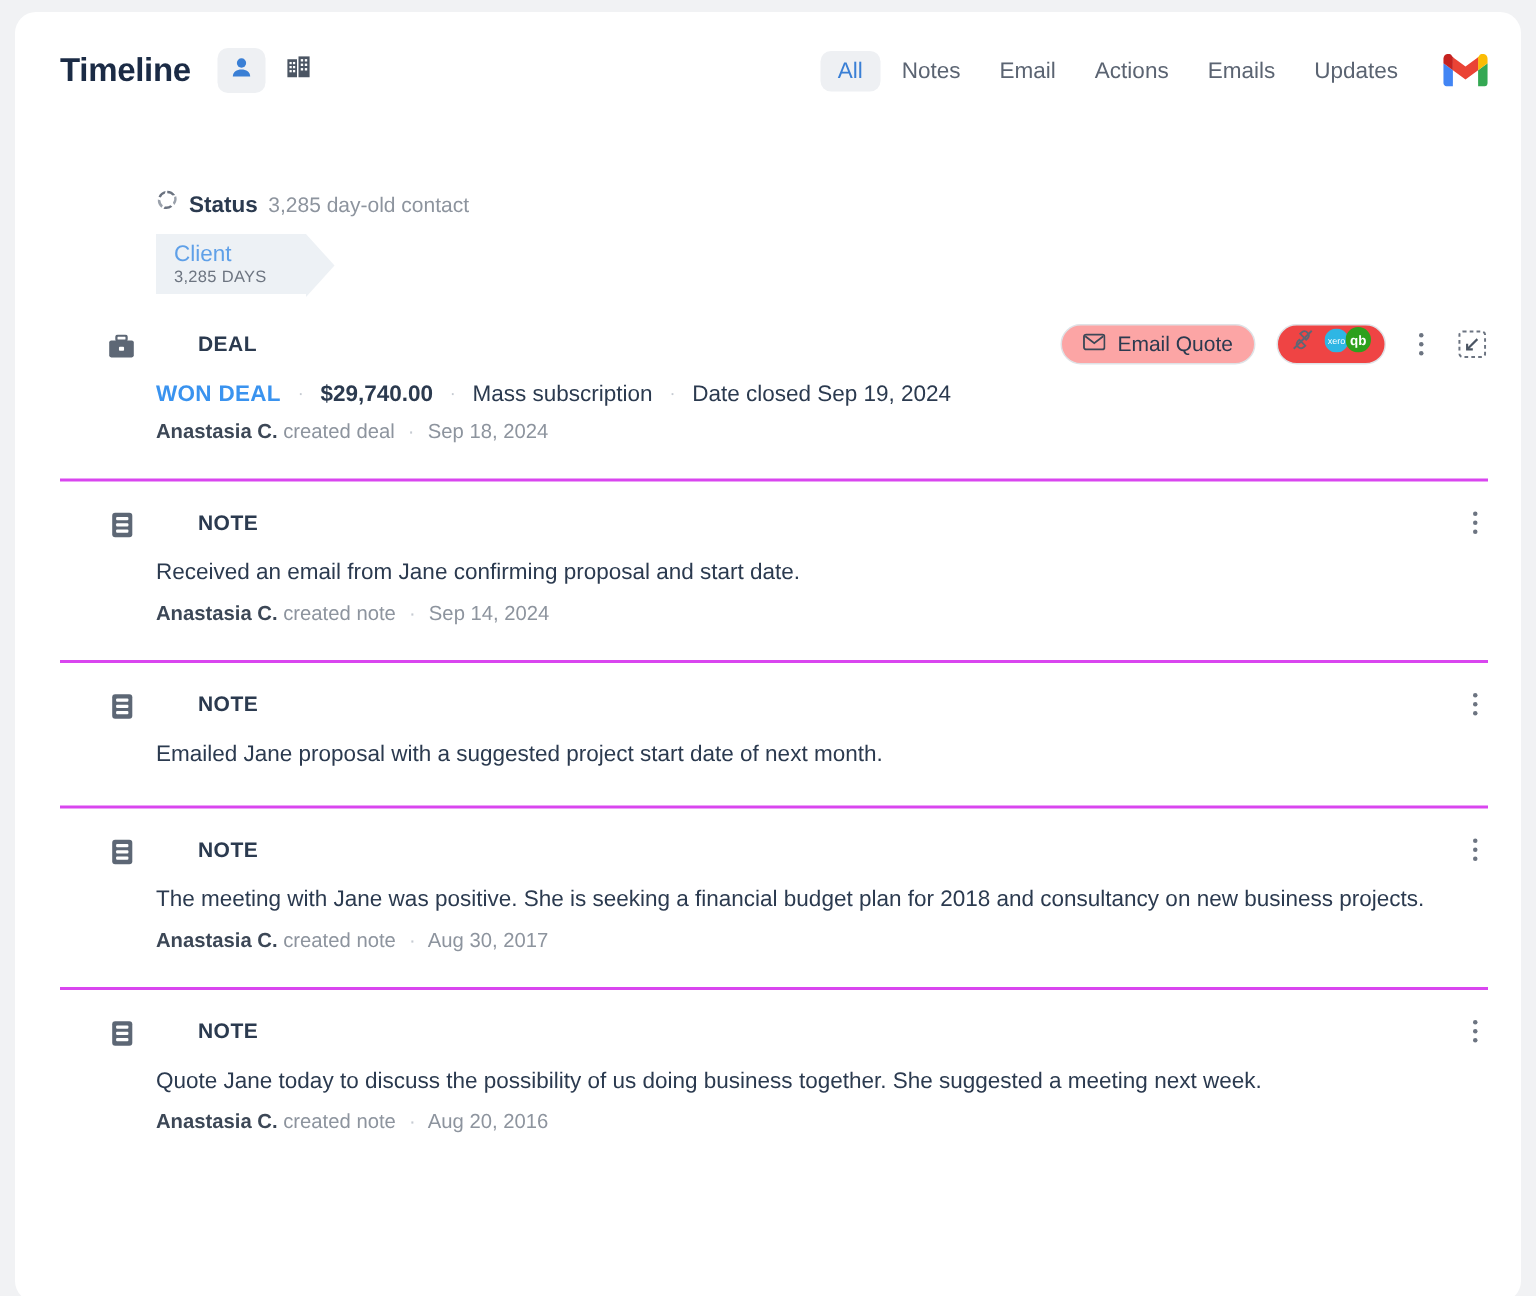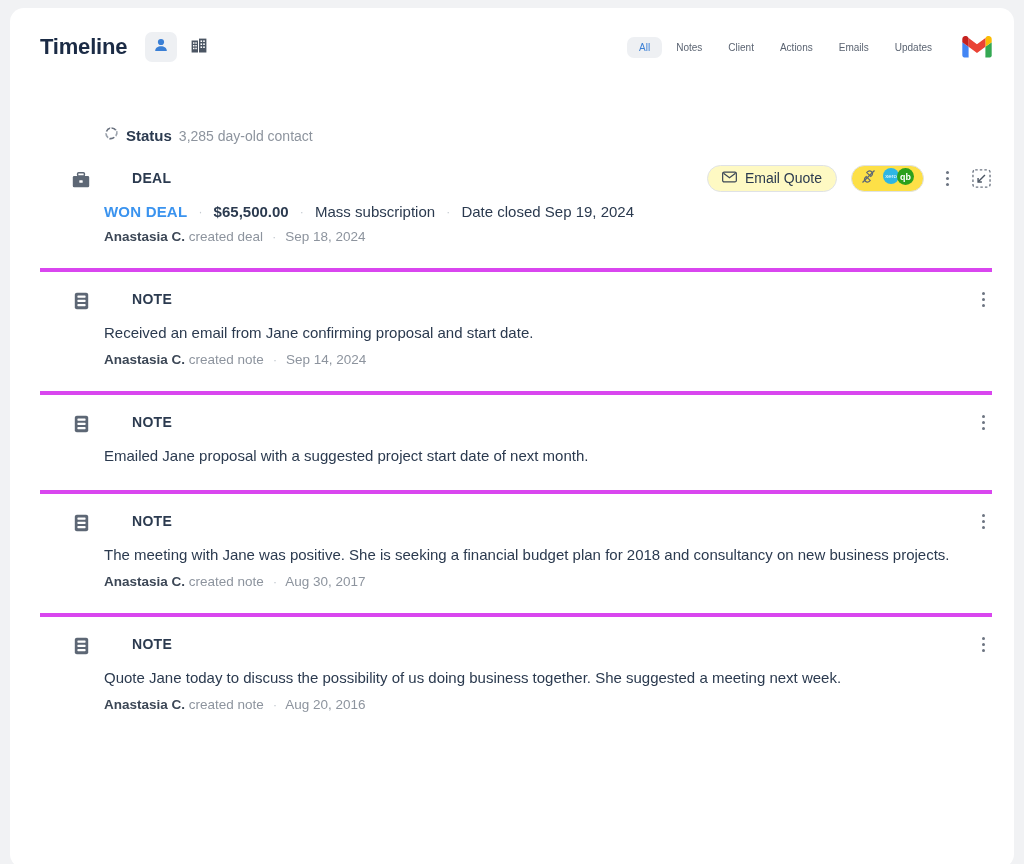"All" .tab { font-size: 10px -> 15px }
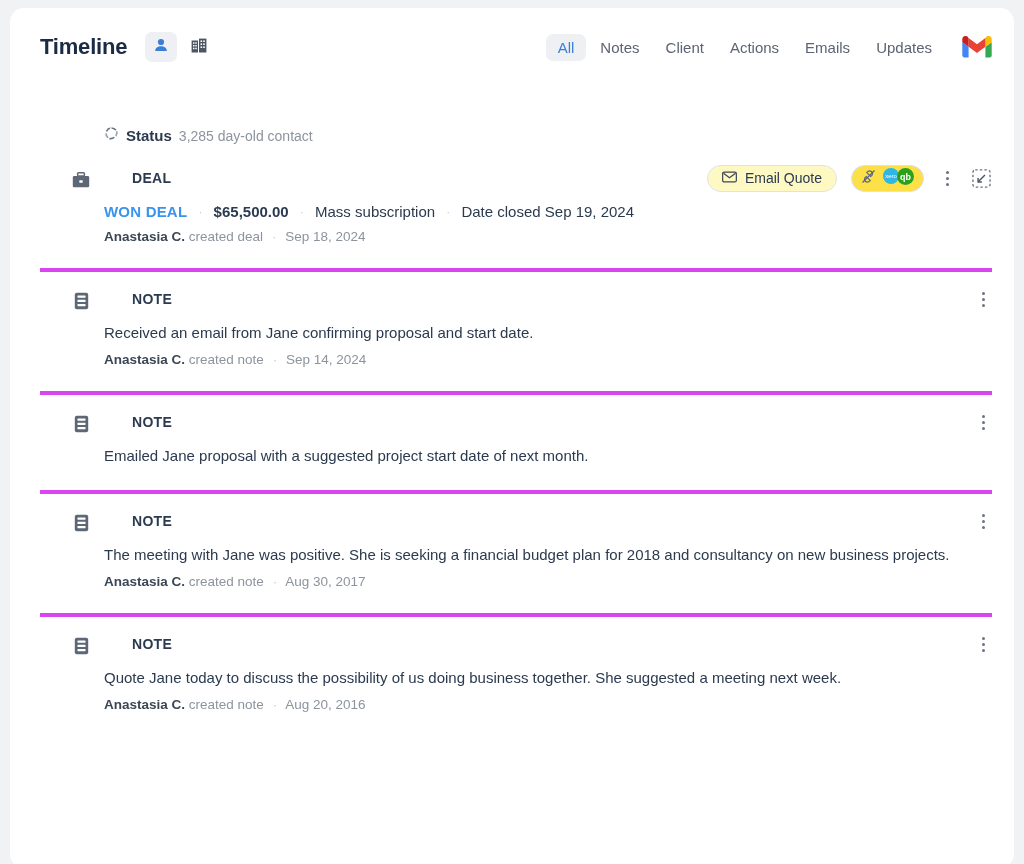"Client" div.tab { text: Client -> Email }
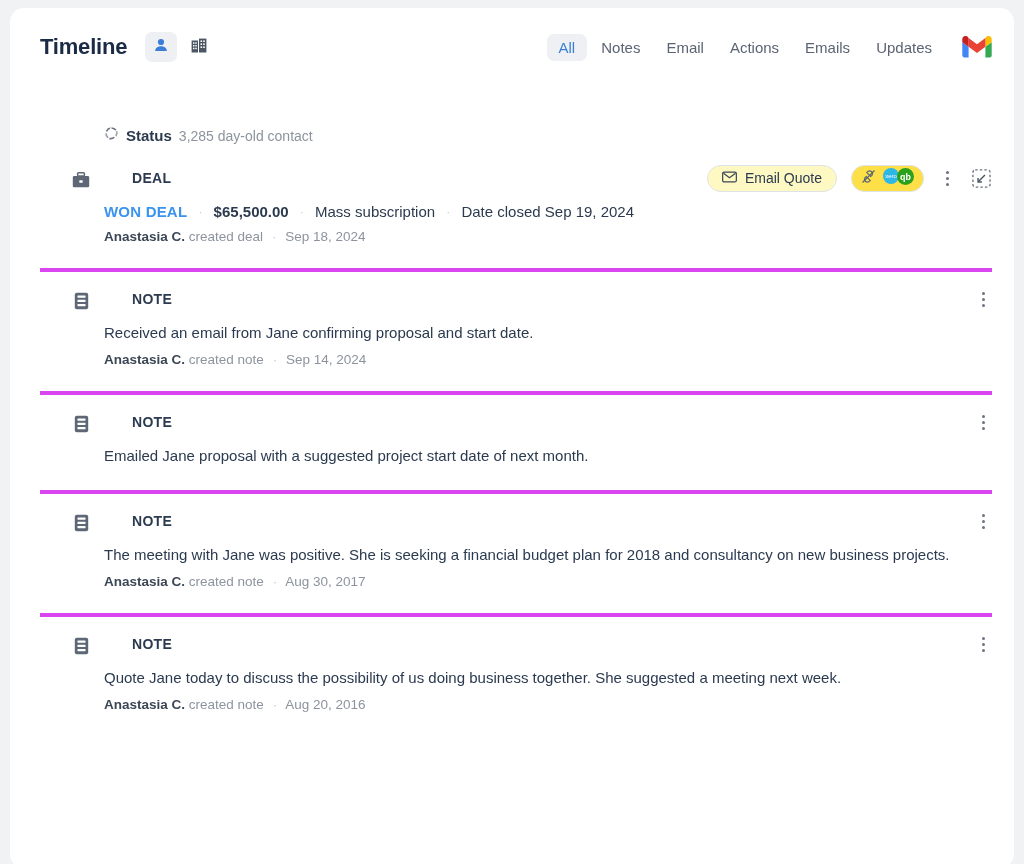"Client" div.status-tag-wrap { html: none -> <div> <div> <div>Client</div> <div>3,285 DAYS</div> </div> </div> }
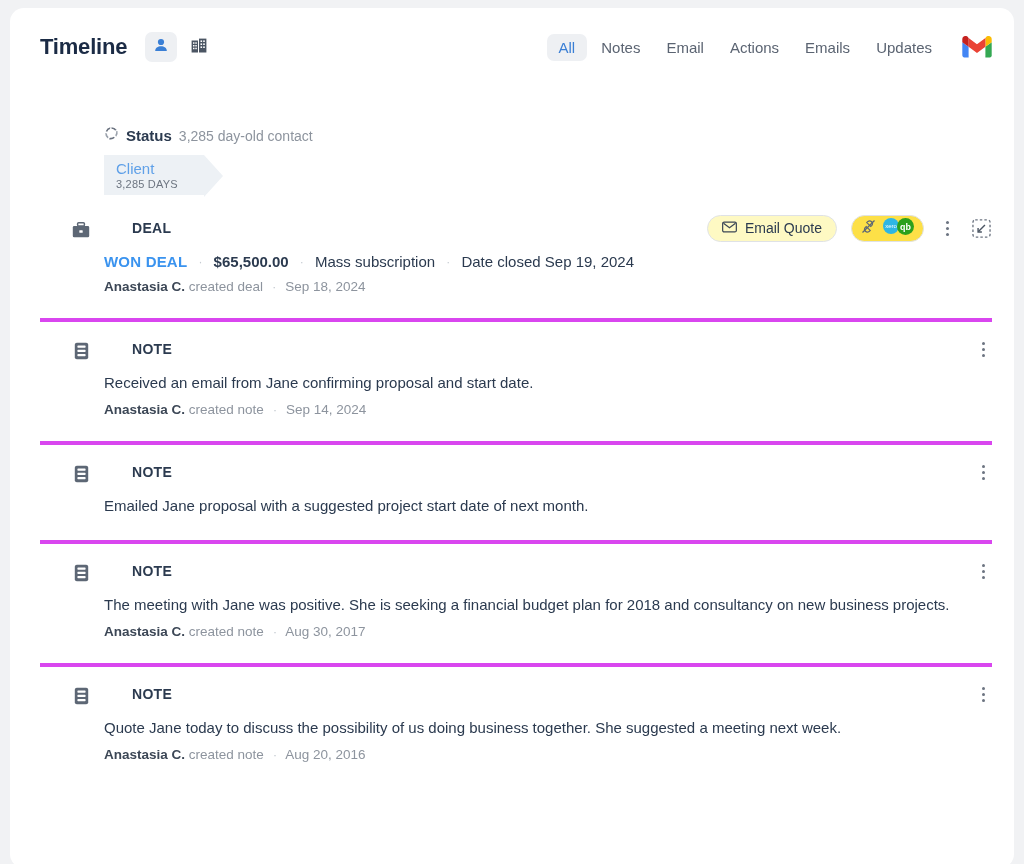"Email Quote" .pill-btn { background: #fef9c3 -> #fca5a5 }
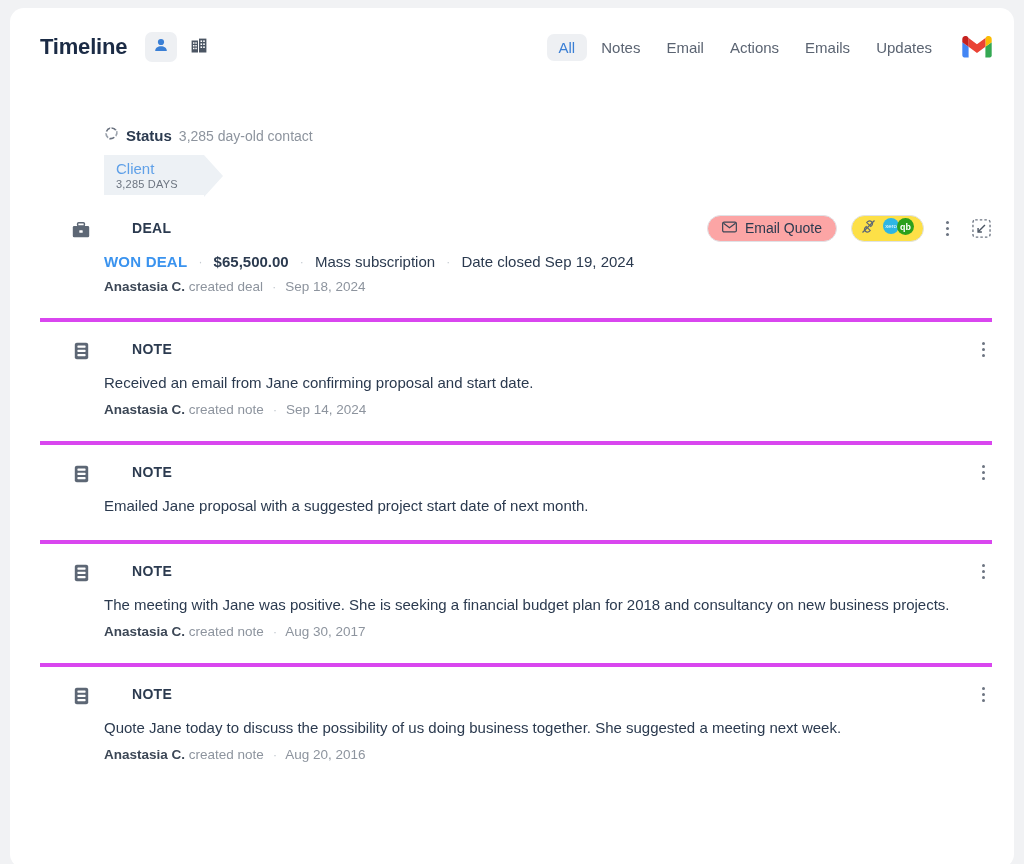"qb" .pill-icons { background: #fde047 -> #ef4444 }
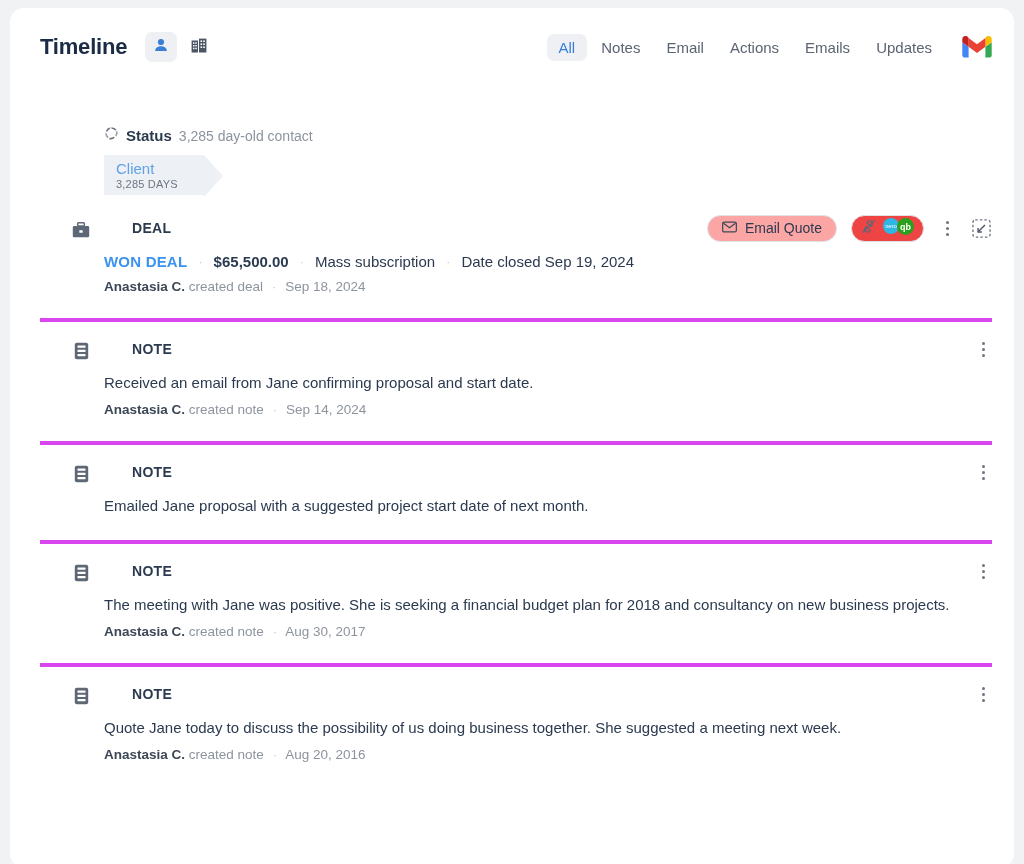"$65,500.00" span.deal-amt { text: $65,500.00 -> $29,740.00 }
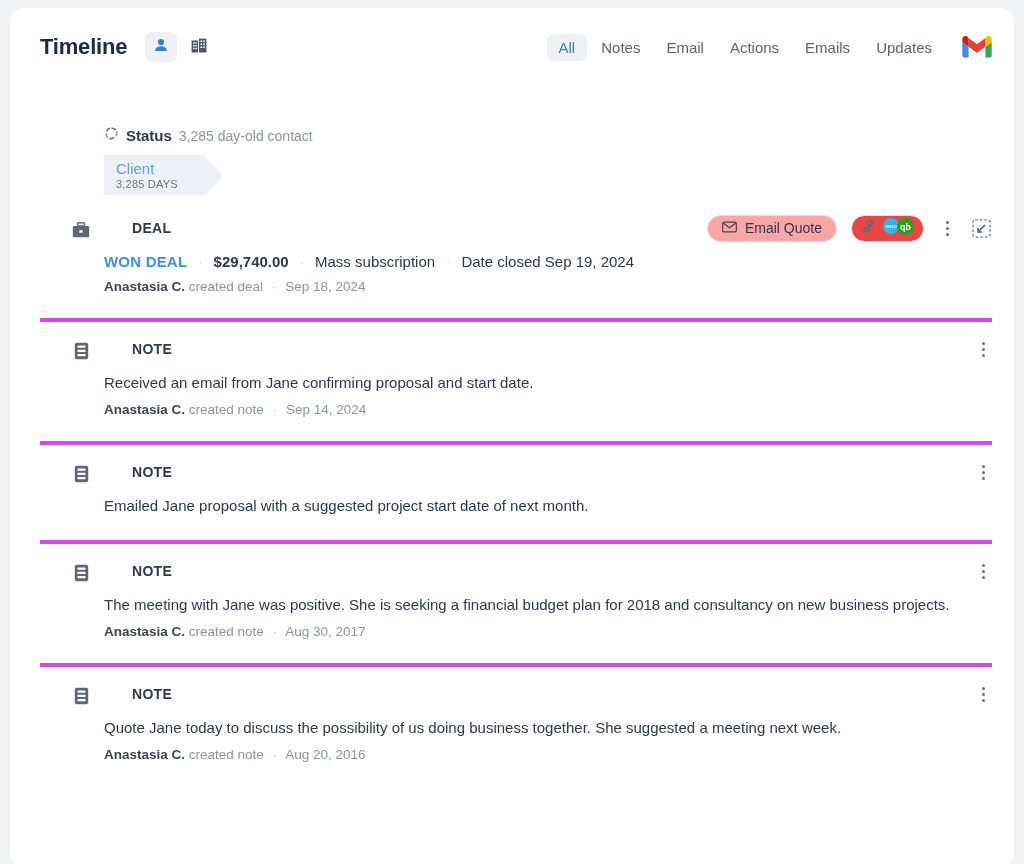"NOTE" .item.divided { border-top: 4px solid #d946ef -> 2px solid #d946ef }
